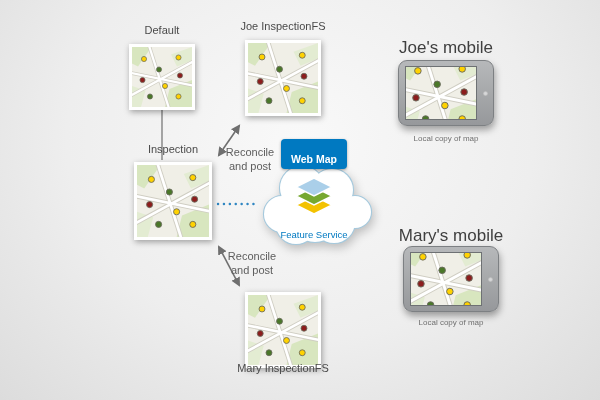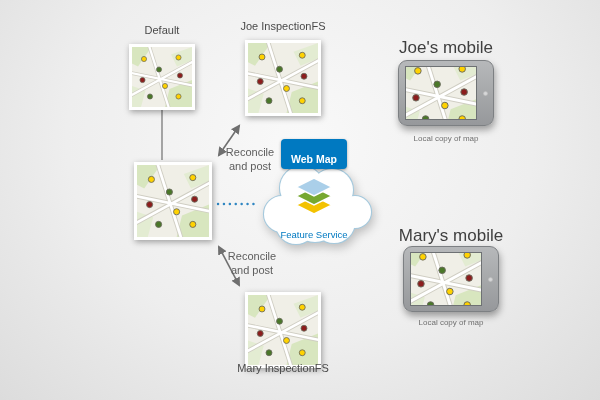"Inspection" div.node-label { html: none -> <div>Inspection</div> }
